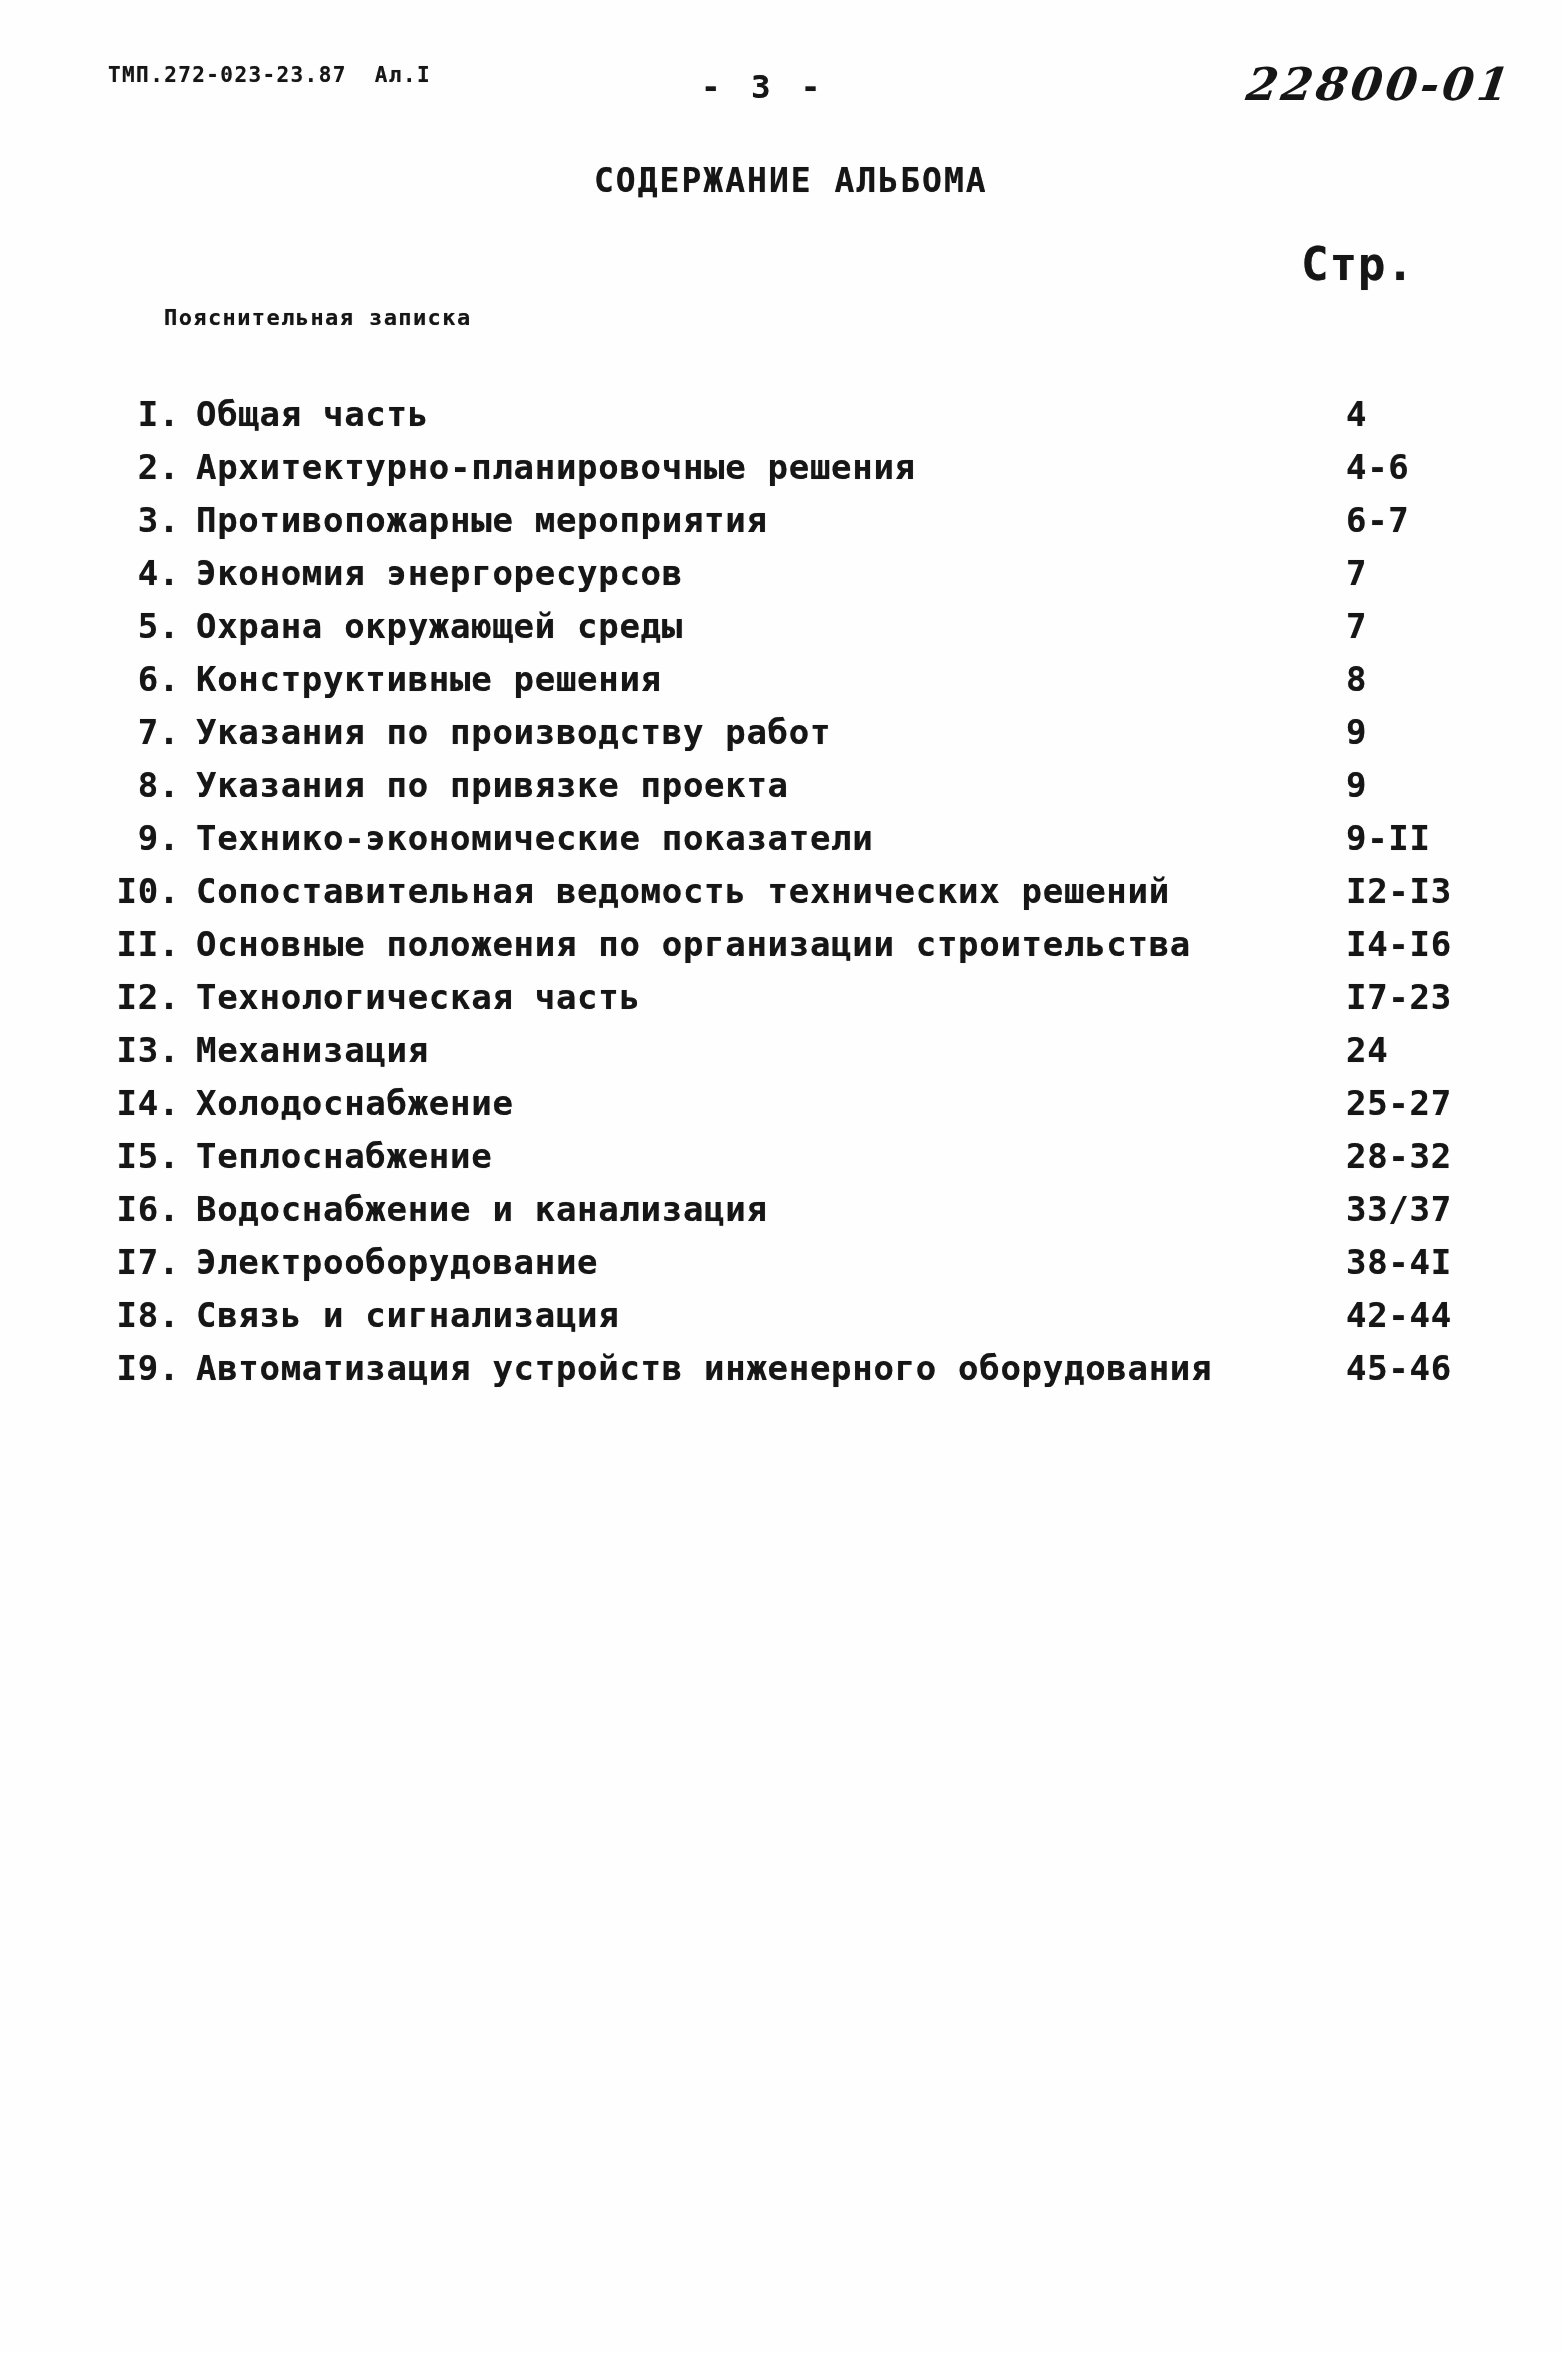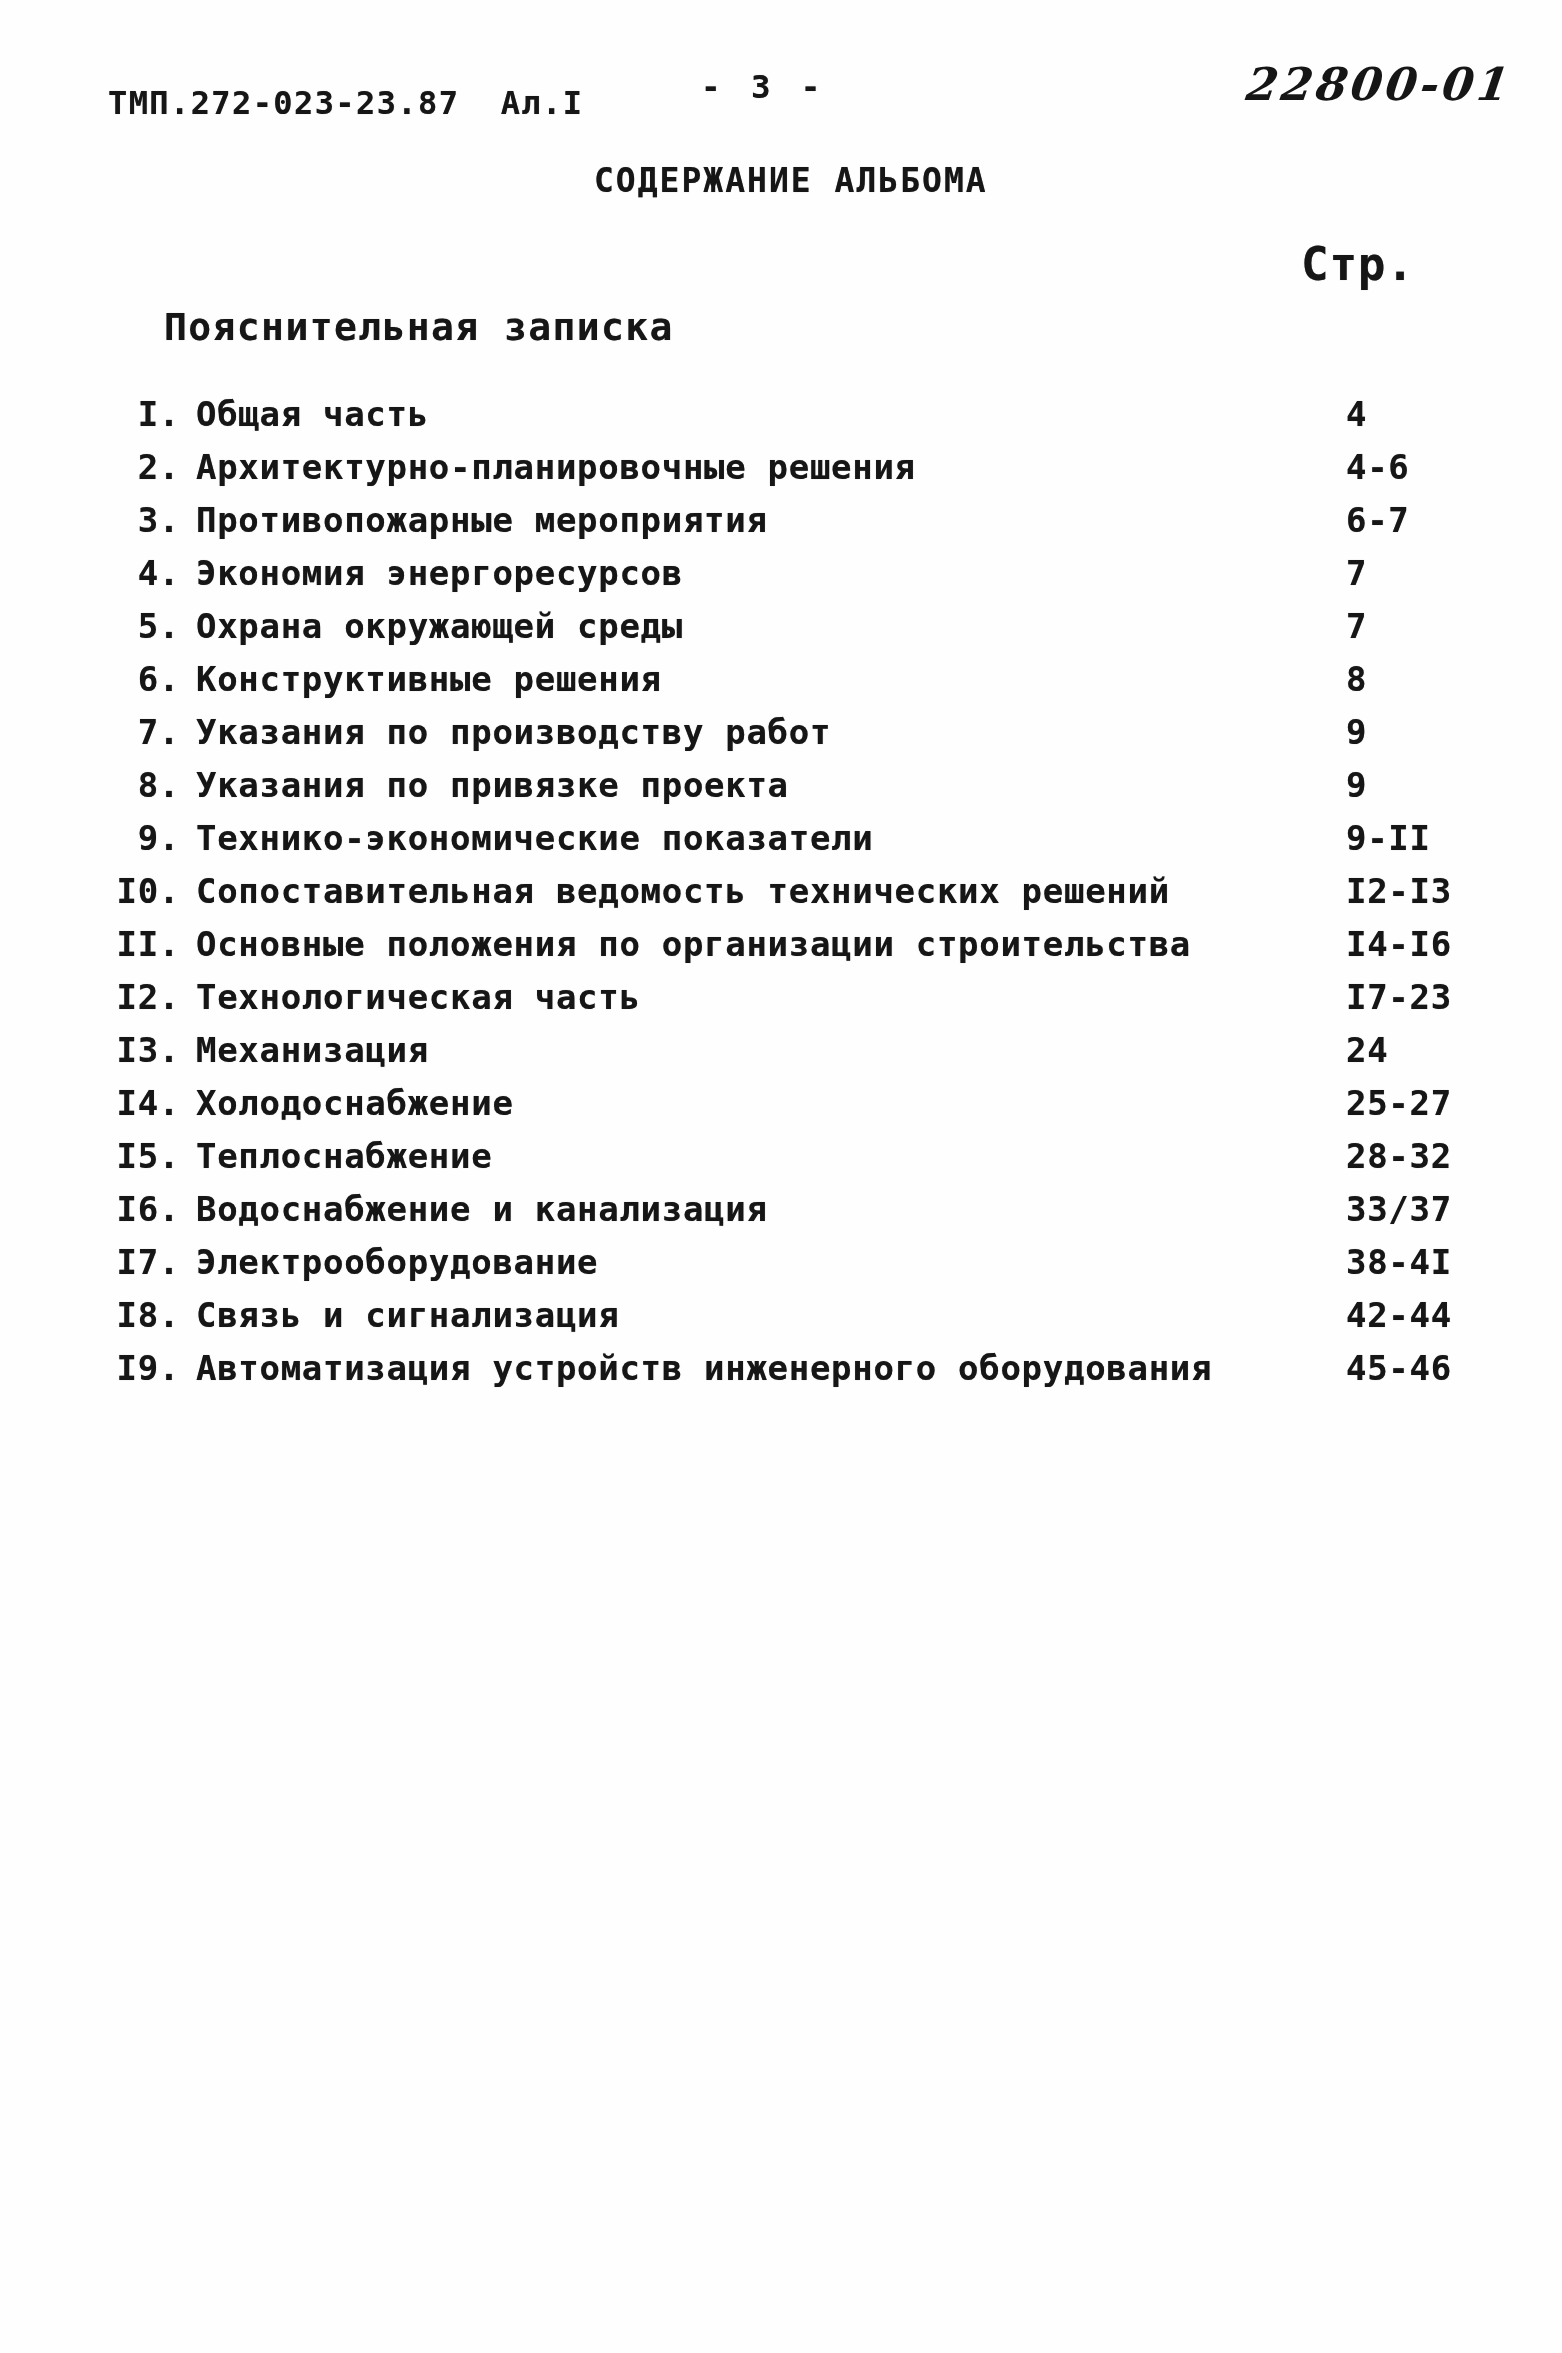"ТМП.272-023-23.87 Ал.I" .doc-code { font-size: 32px -> 21px; top: 84px -> 63px }
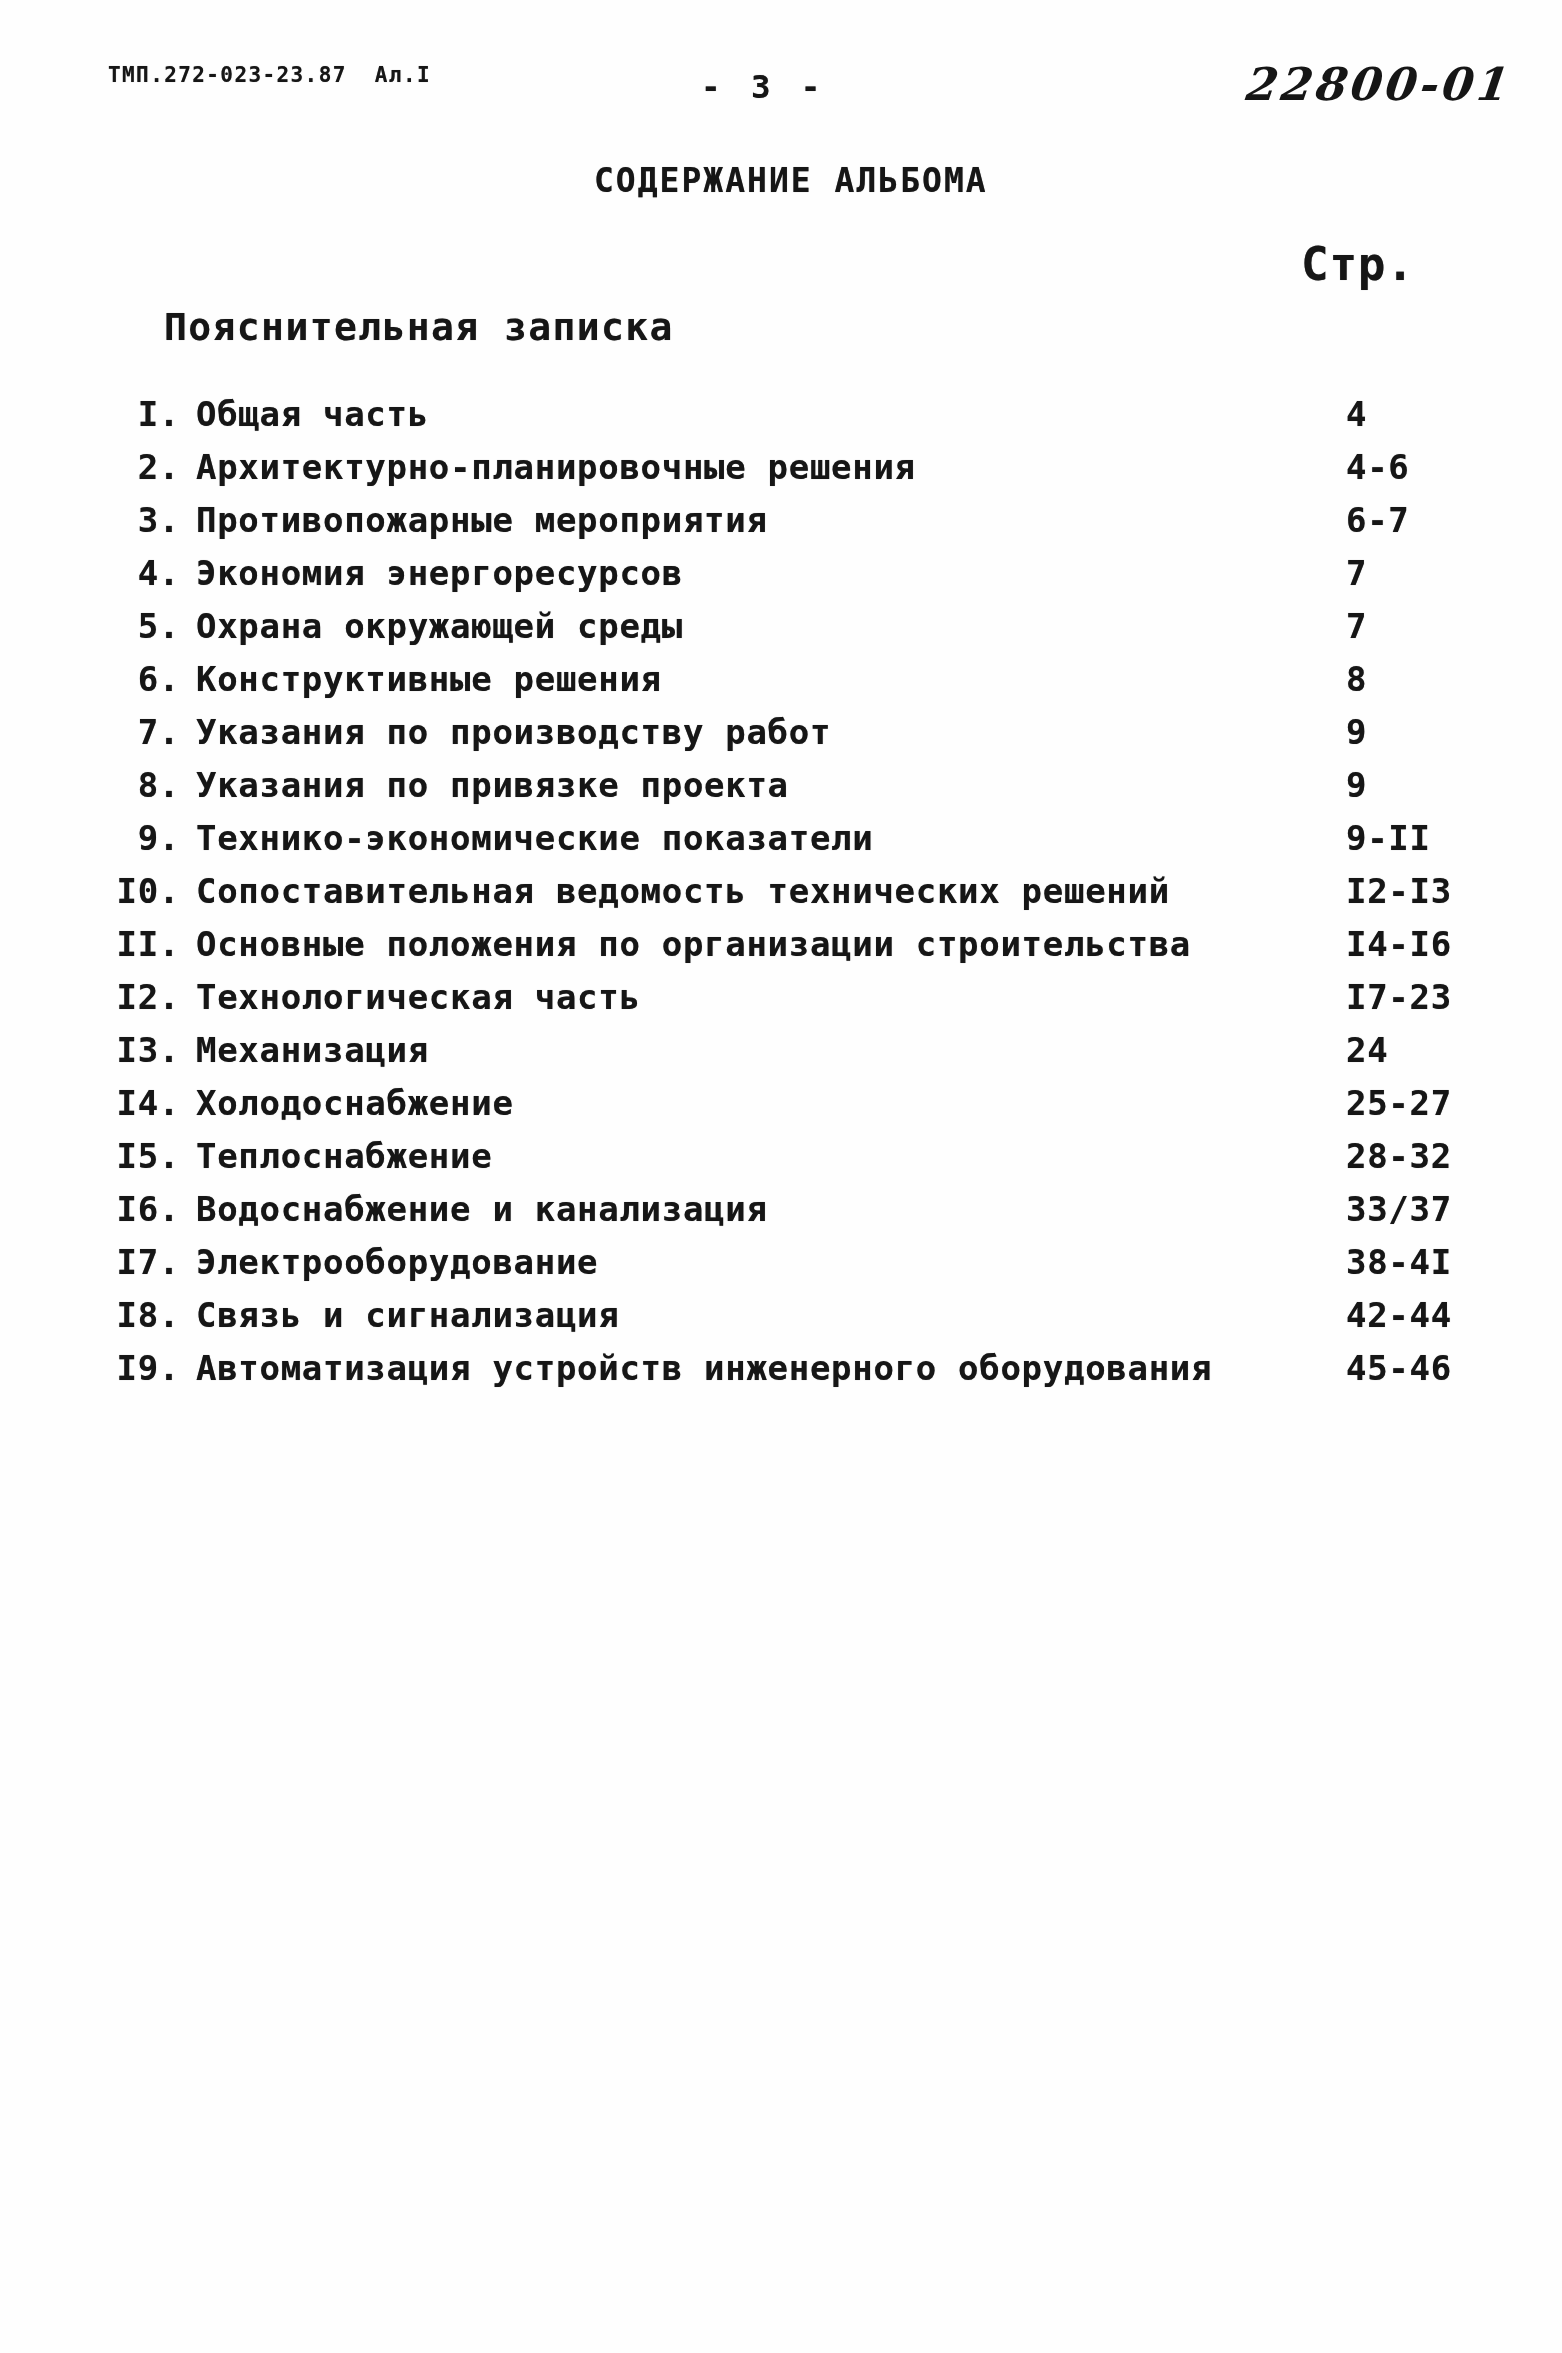"Пояснительная записка" .section-heading { font-size: 38px -> 22px }
